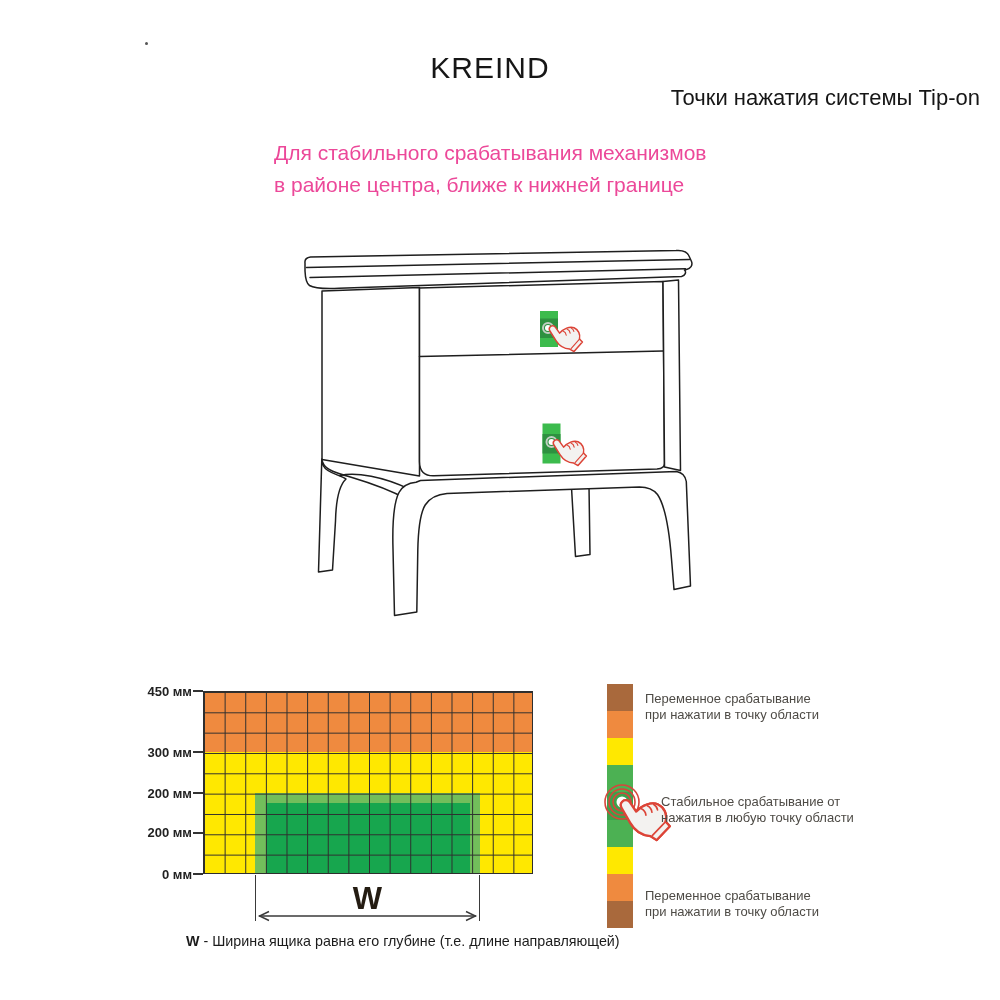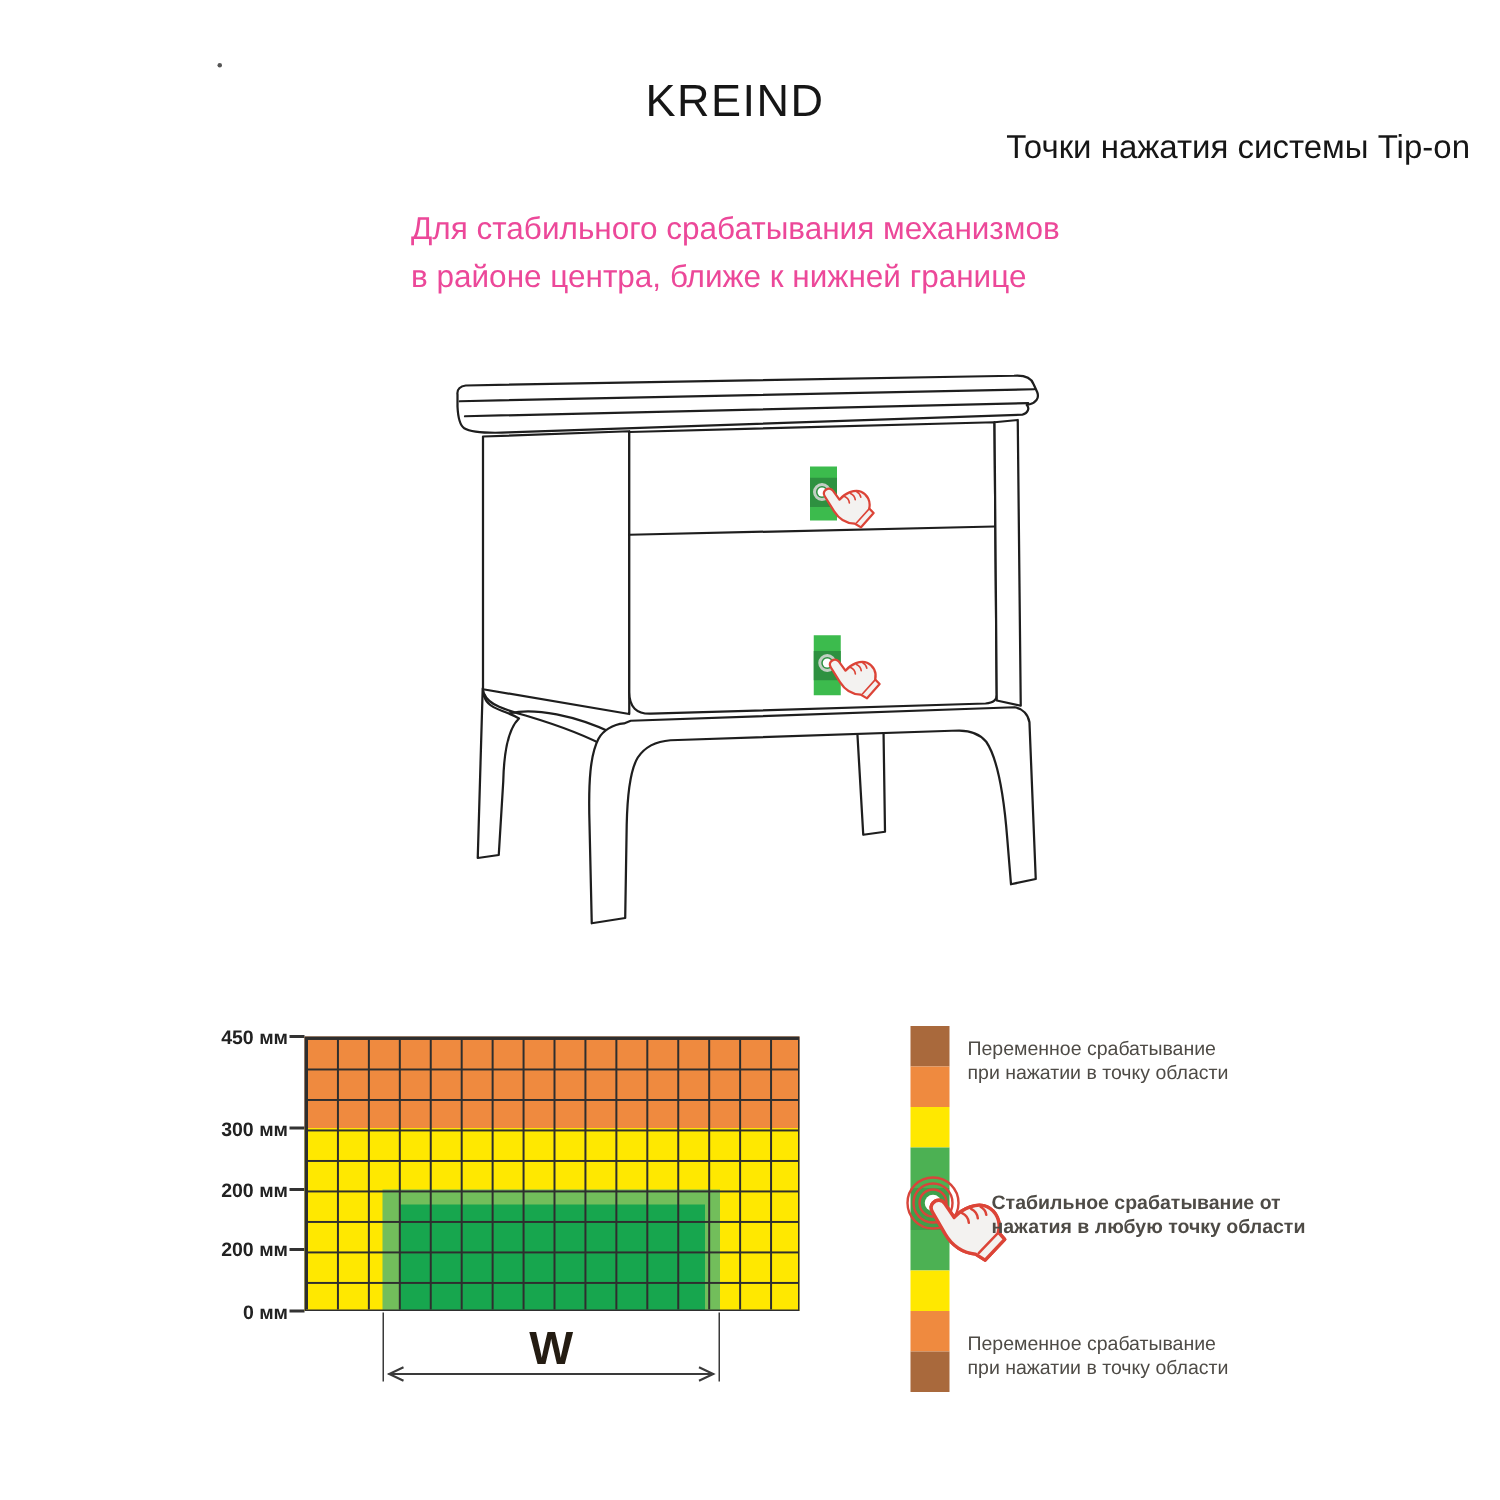"Стабильное срабатывание от" .legend-item-2 { font-weight: bold -> none }
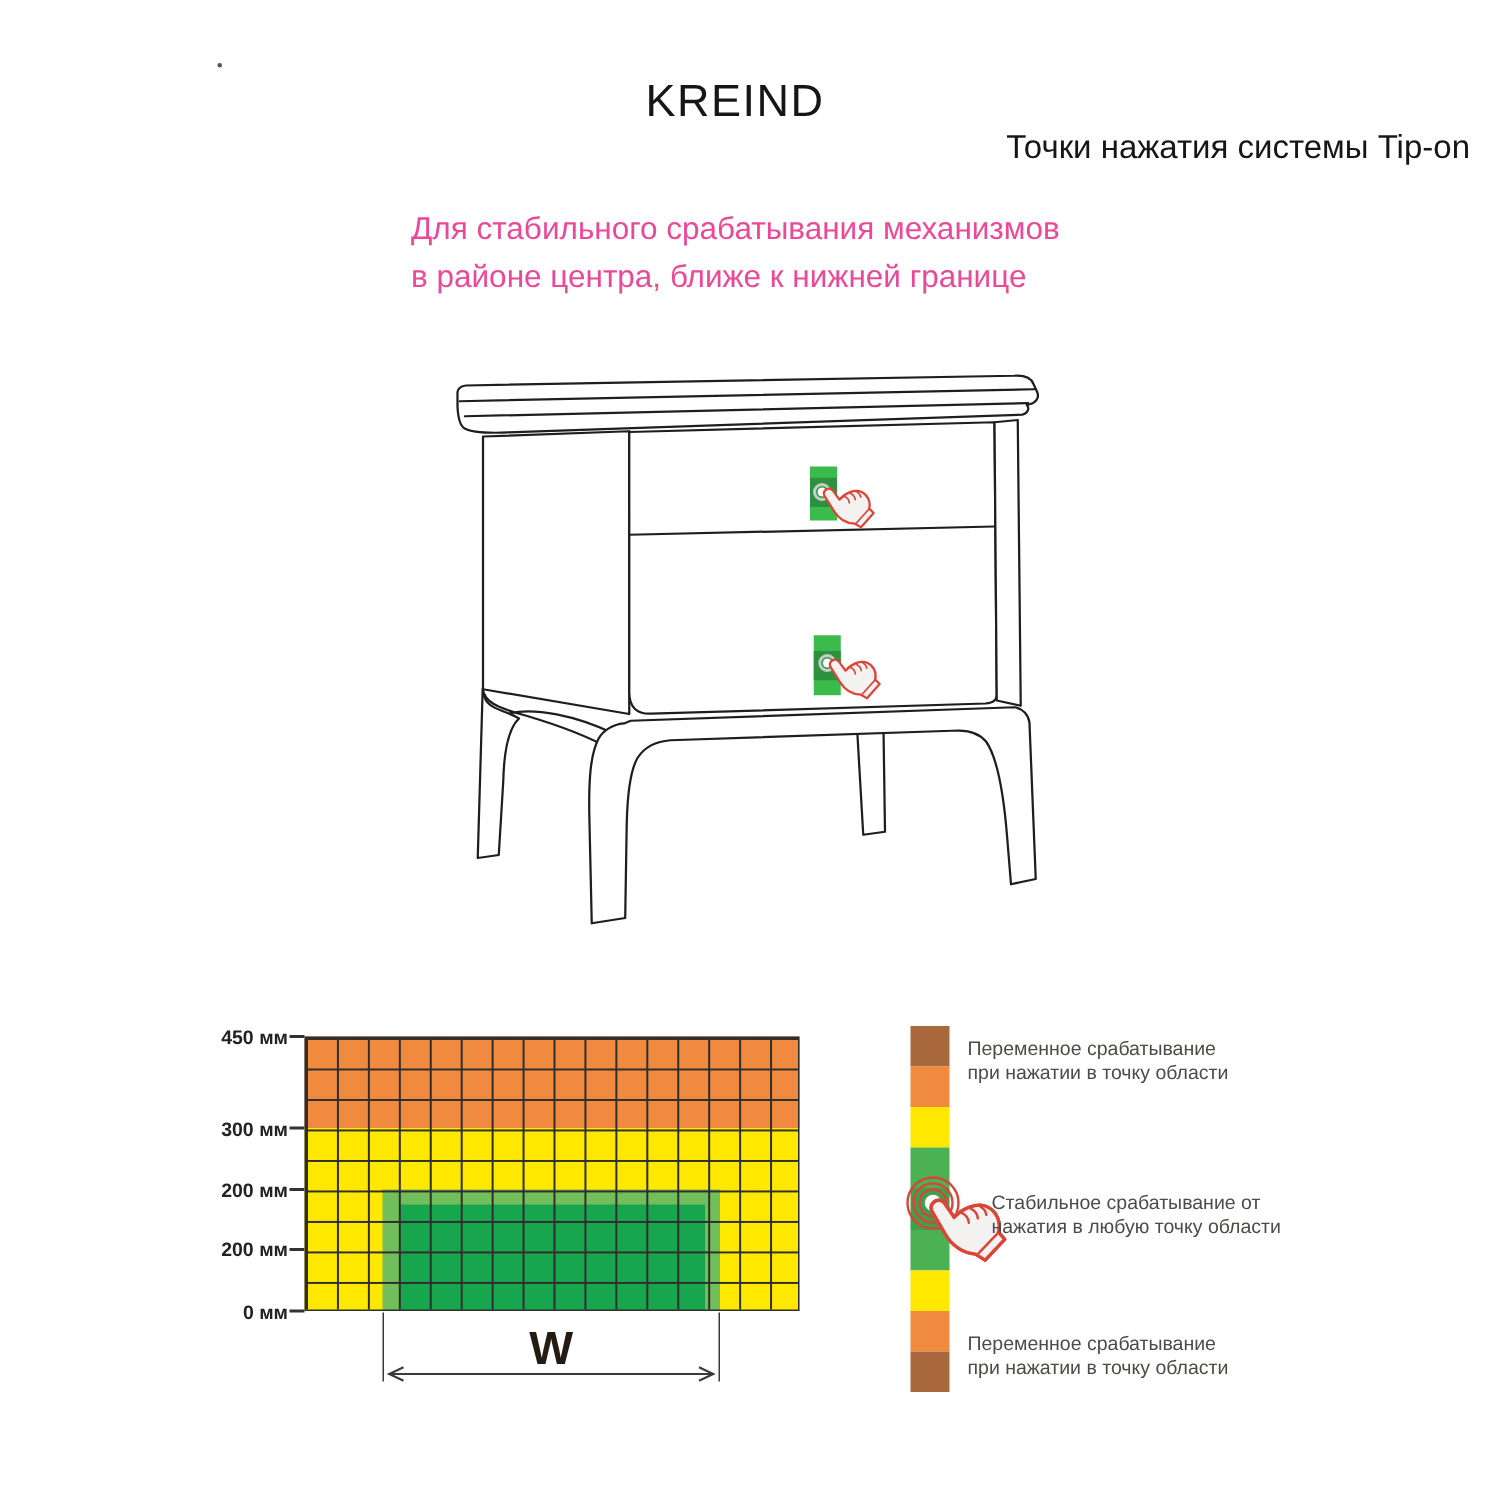"W - Ширина ящика равна" div.abs { html: none -> <div> <b>W</b><span> - Ширина ящика равна его глубине (т.е. длине направляющей)</span> </div> }
